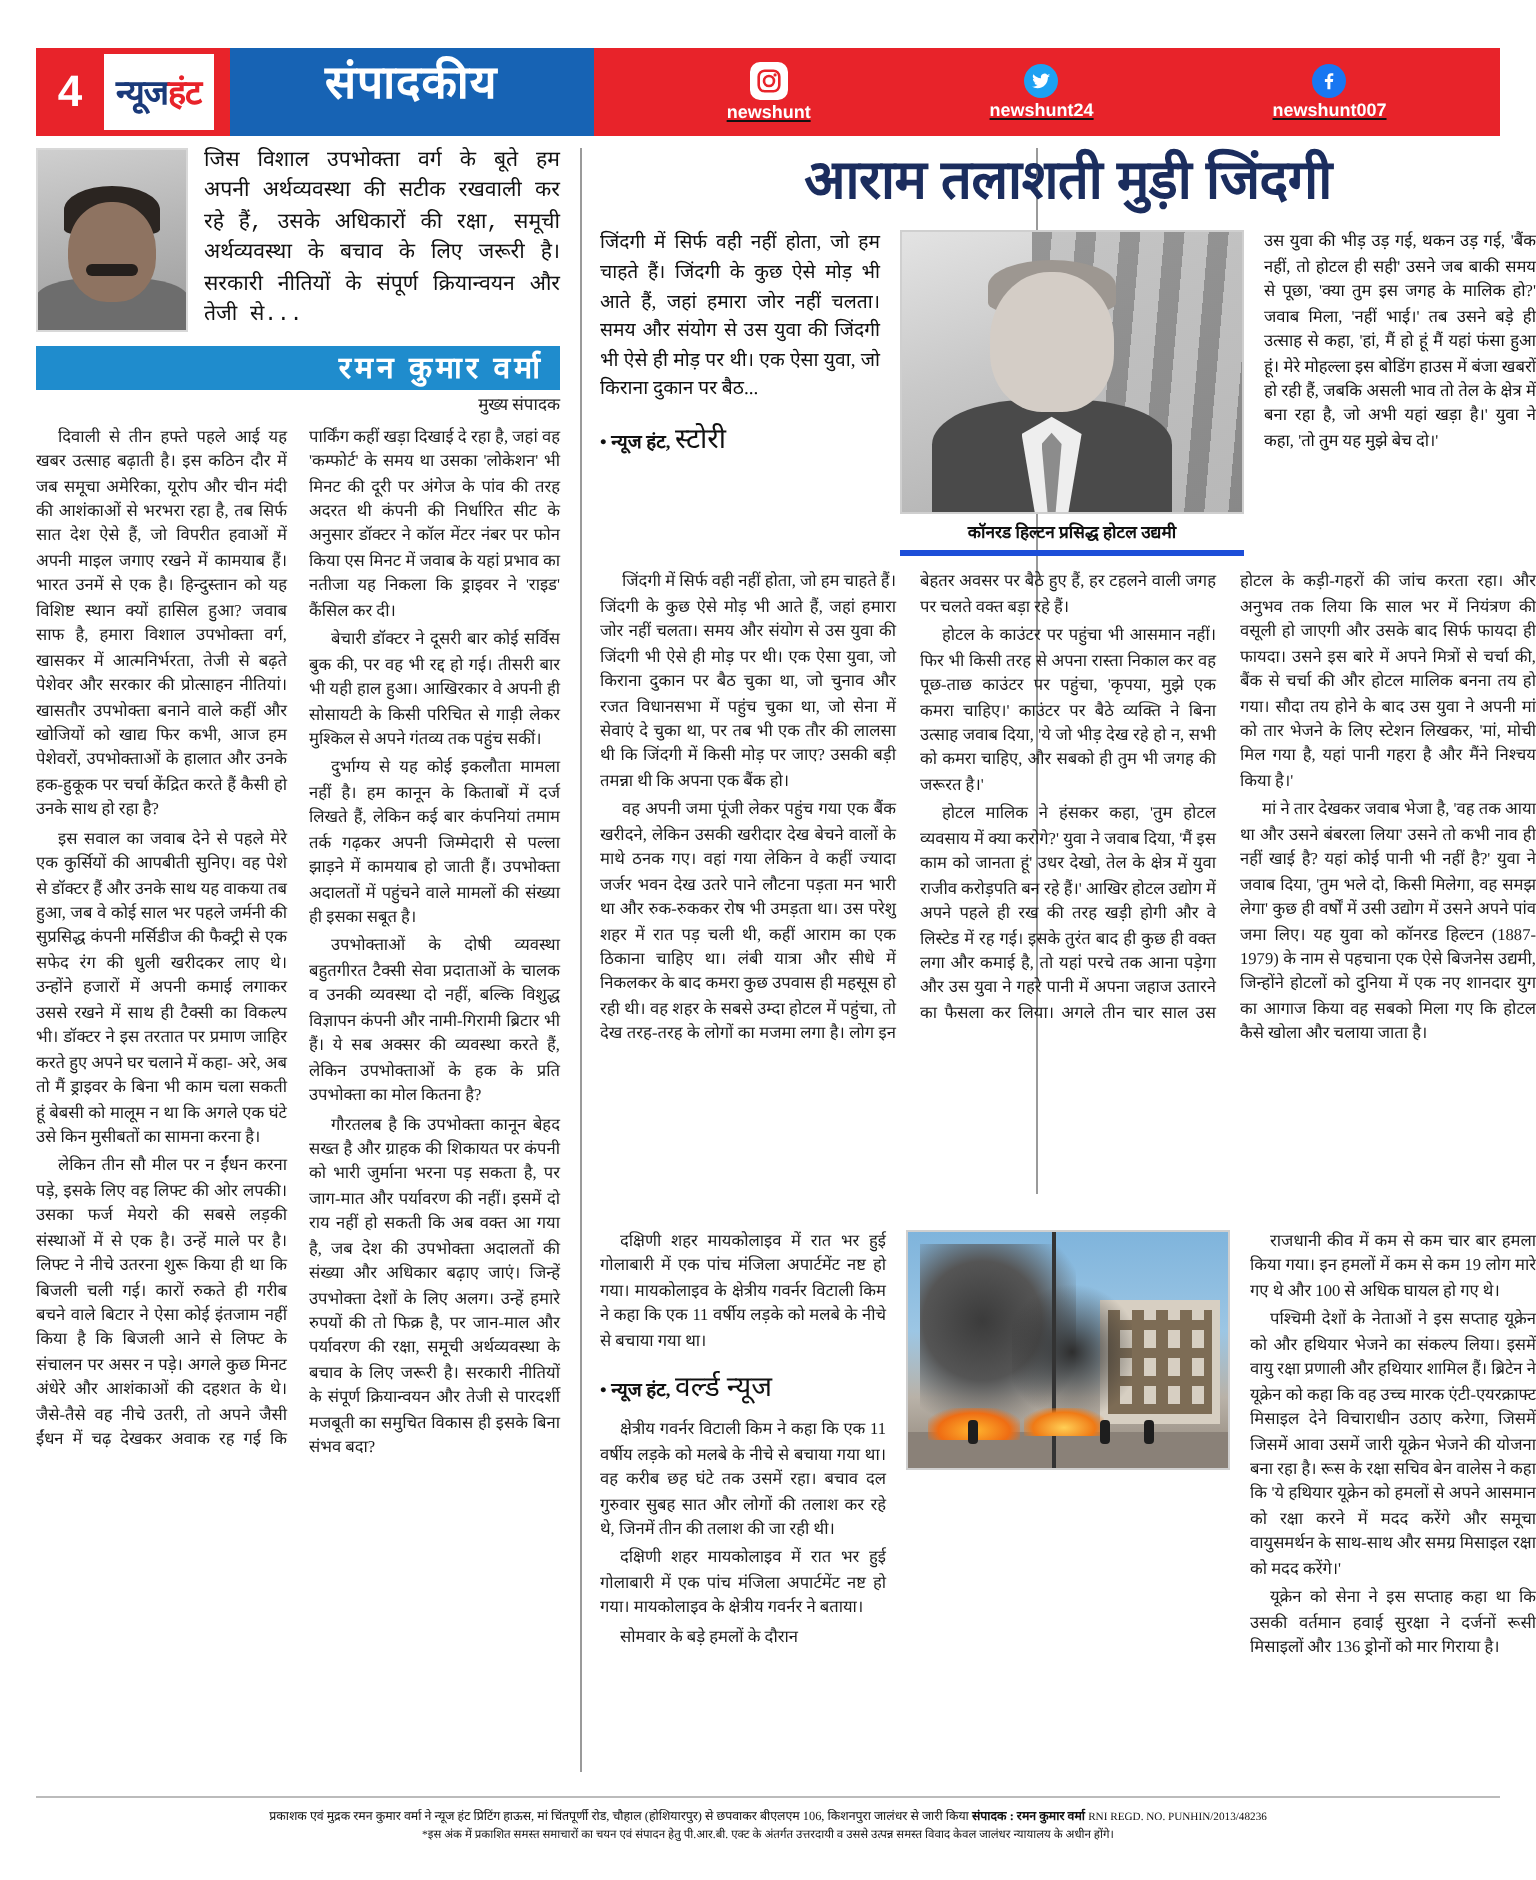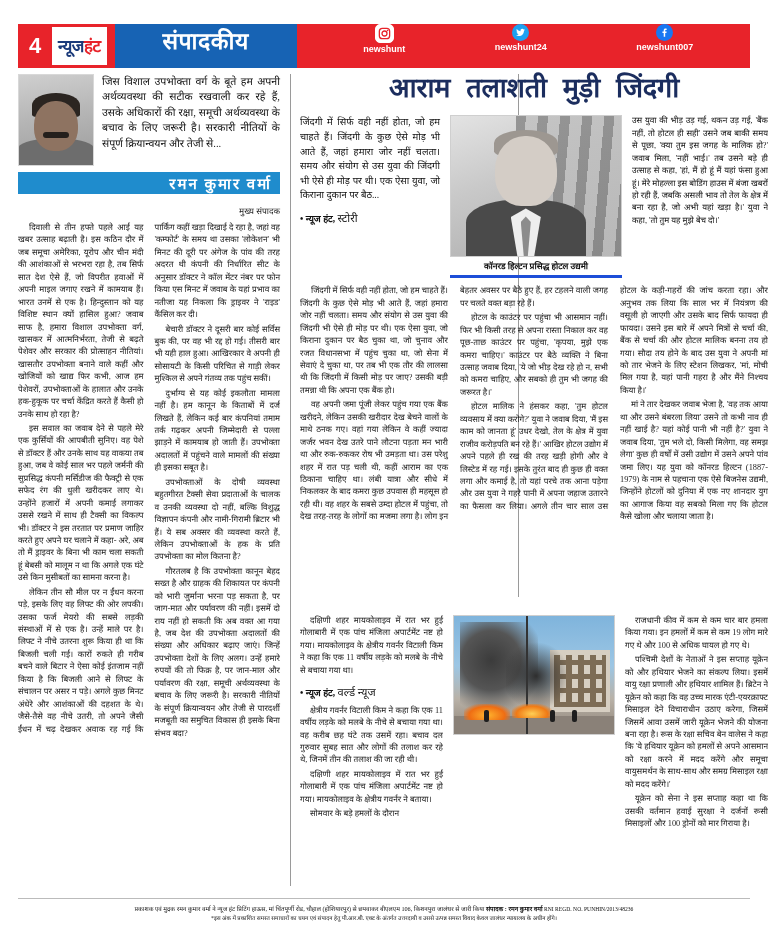"newshunt" .socials { align-items: none -> center; text-decoration: none -> underline }
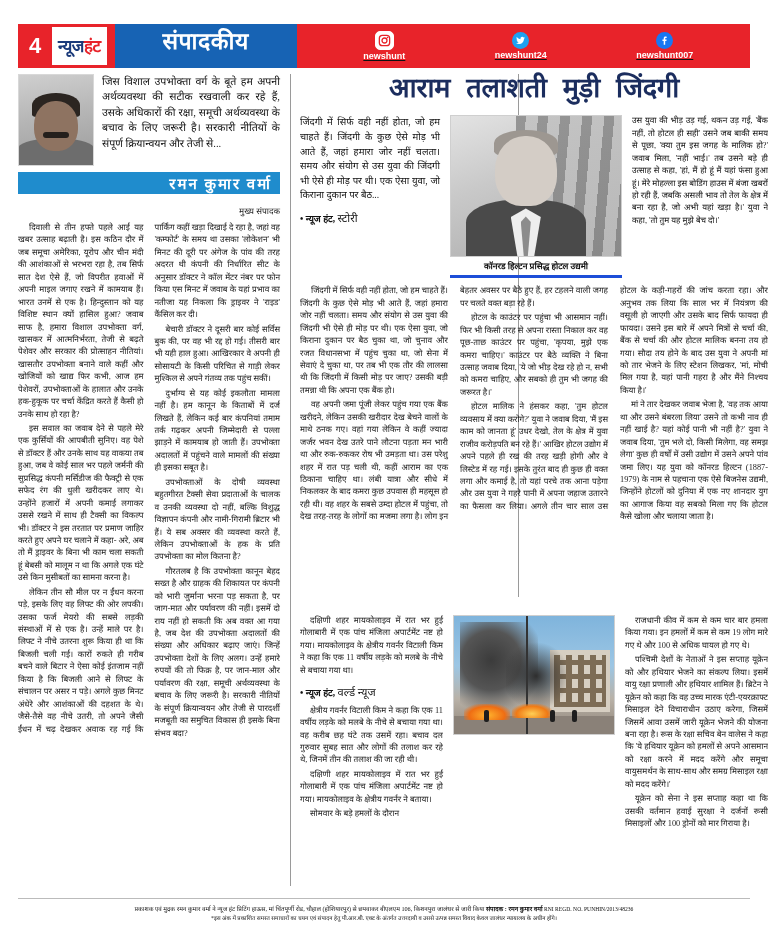"जिस विशाल उपभोक्ता वर्ग के" .editor-quote { font-family: none -> Liberation Mono, monospace }
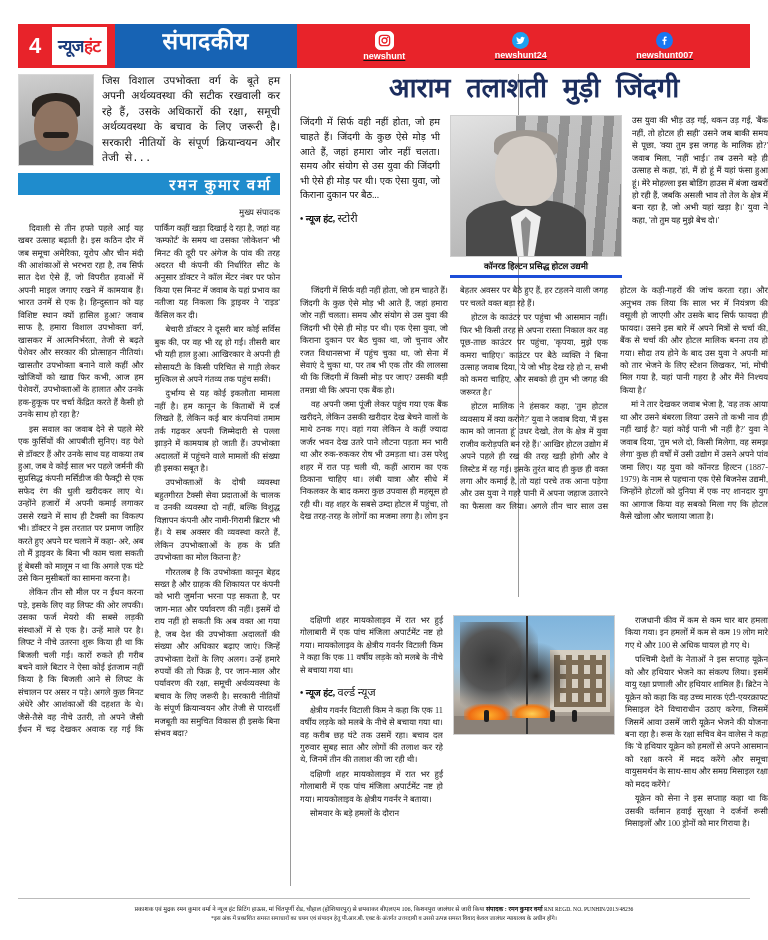"आराम तलाशती मुड़ी जिंदगी" .hl-mid { font-family: Liberation Mono, monospace -> Liberation Sans, sans-serif }
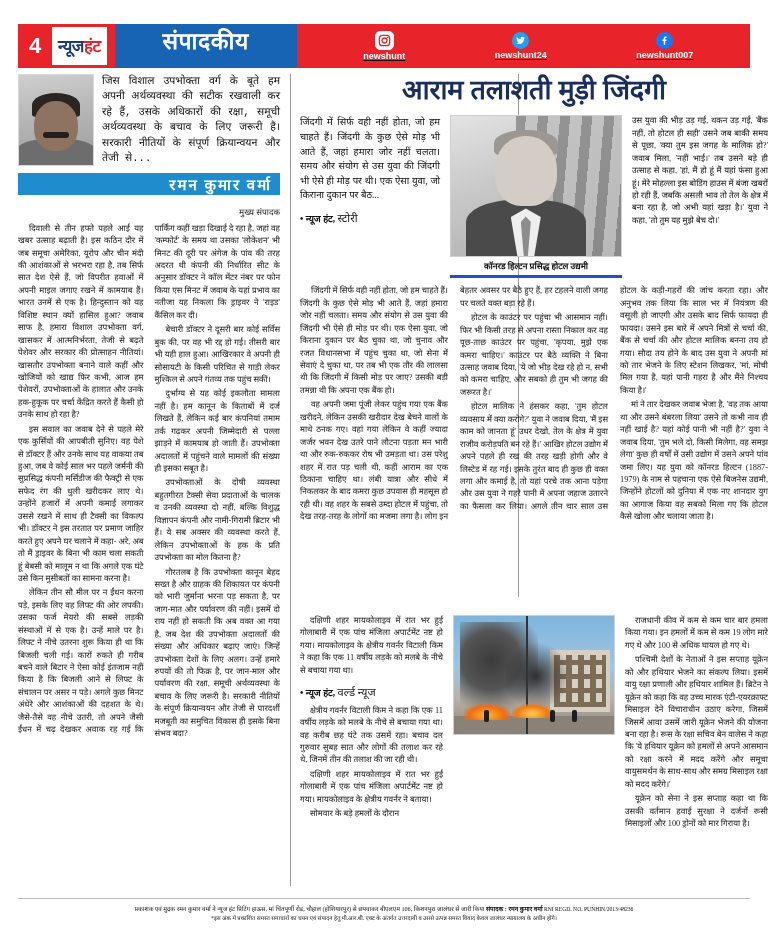"रमन कुमार वर्मा" .editor-name-bar { margin-bottom: 11px -> 1px }
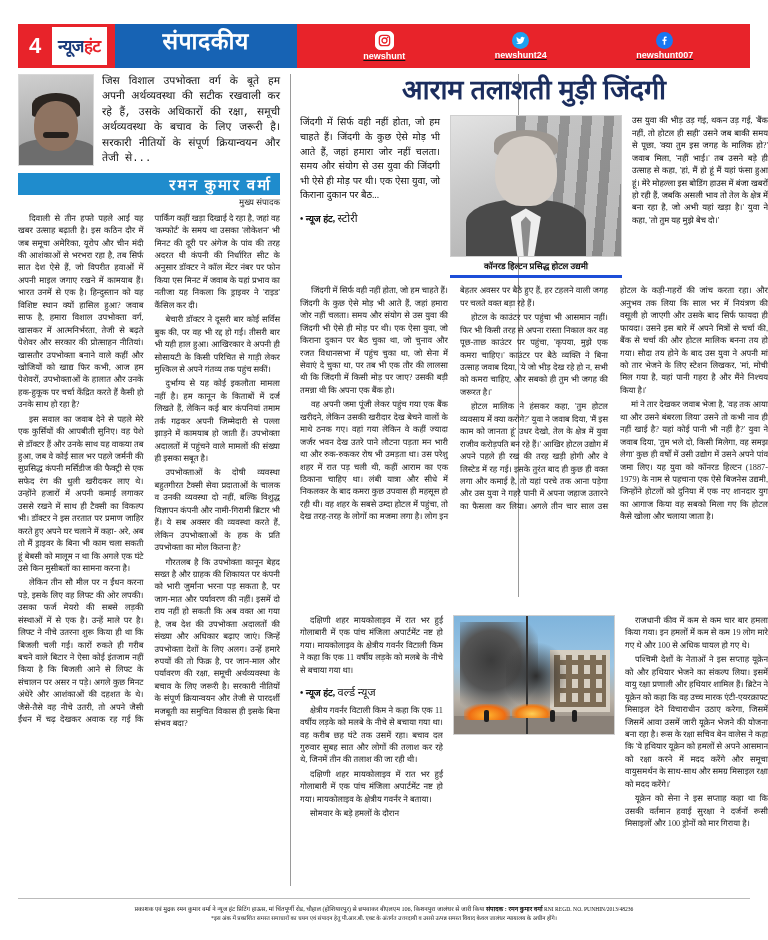"स्टोरी" .byline .sub { font-size: 11px -> 14px }
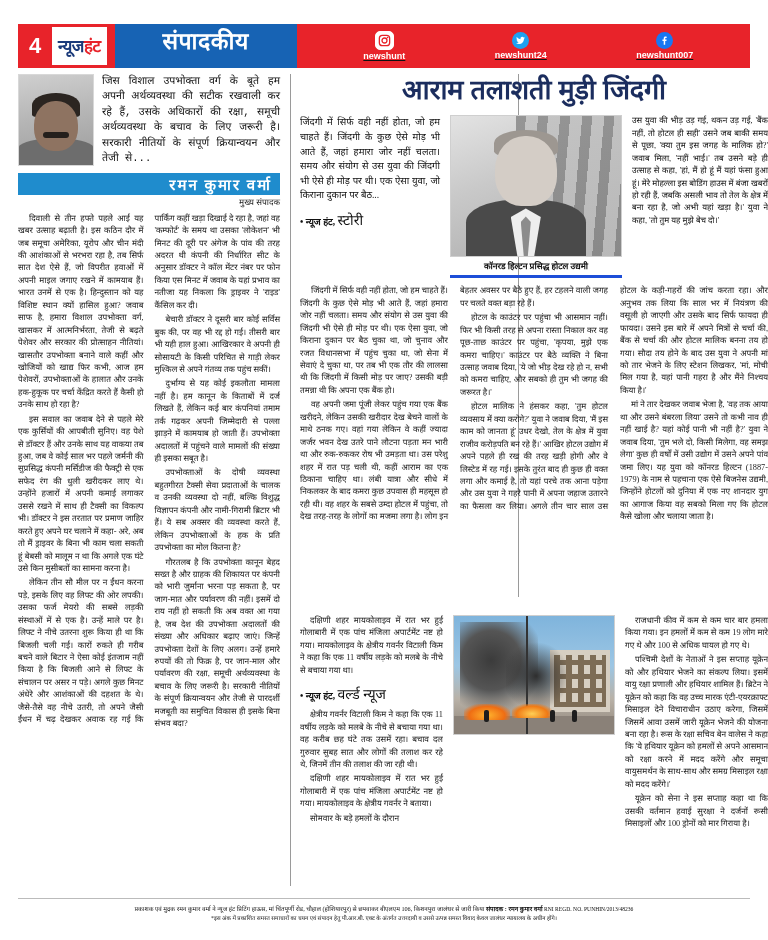"यूक्रेन को सेना ने इस" p { text: 100 -> 136 }
